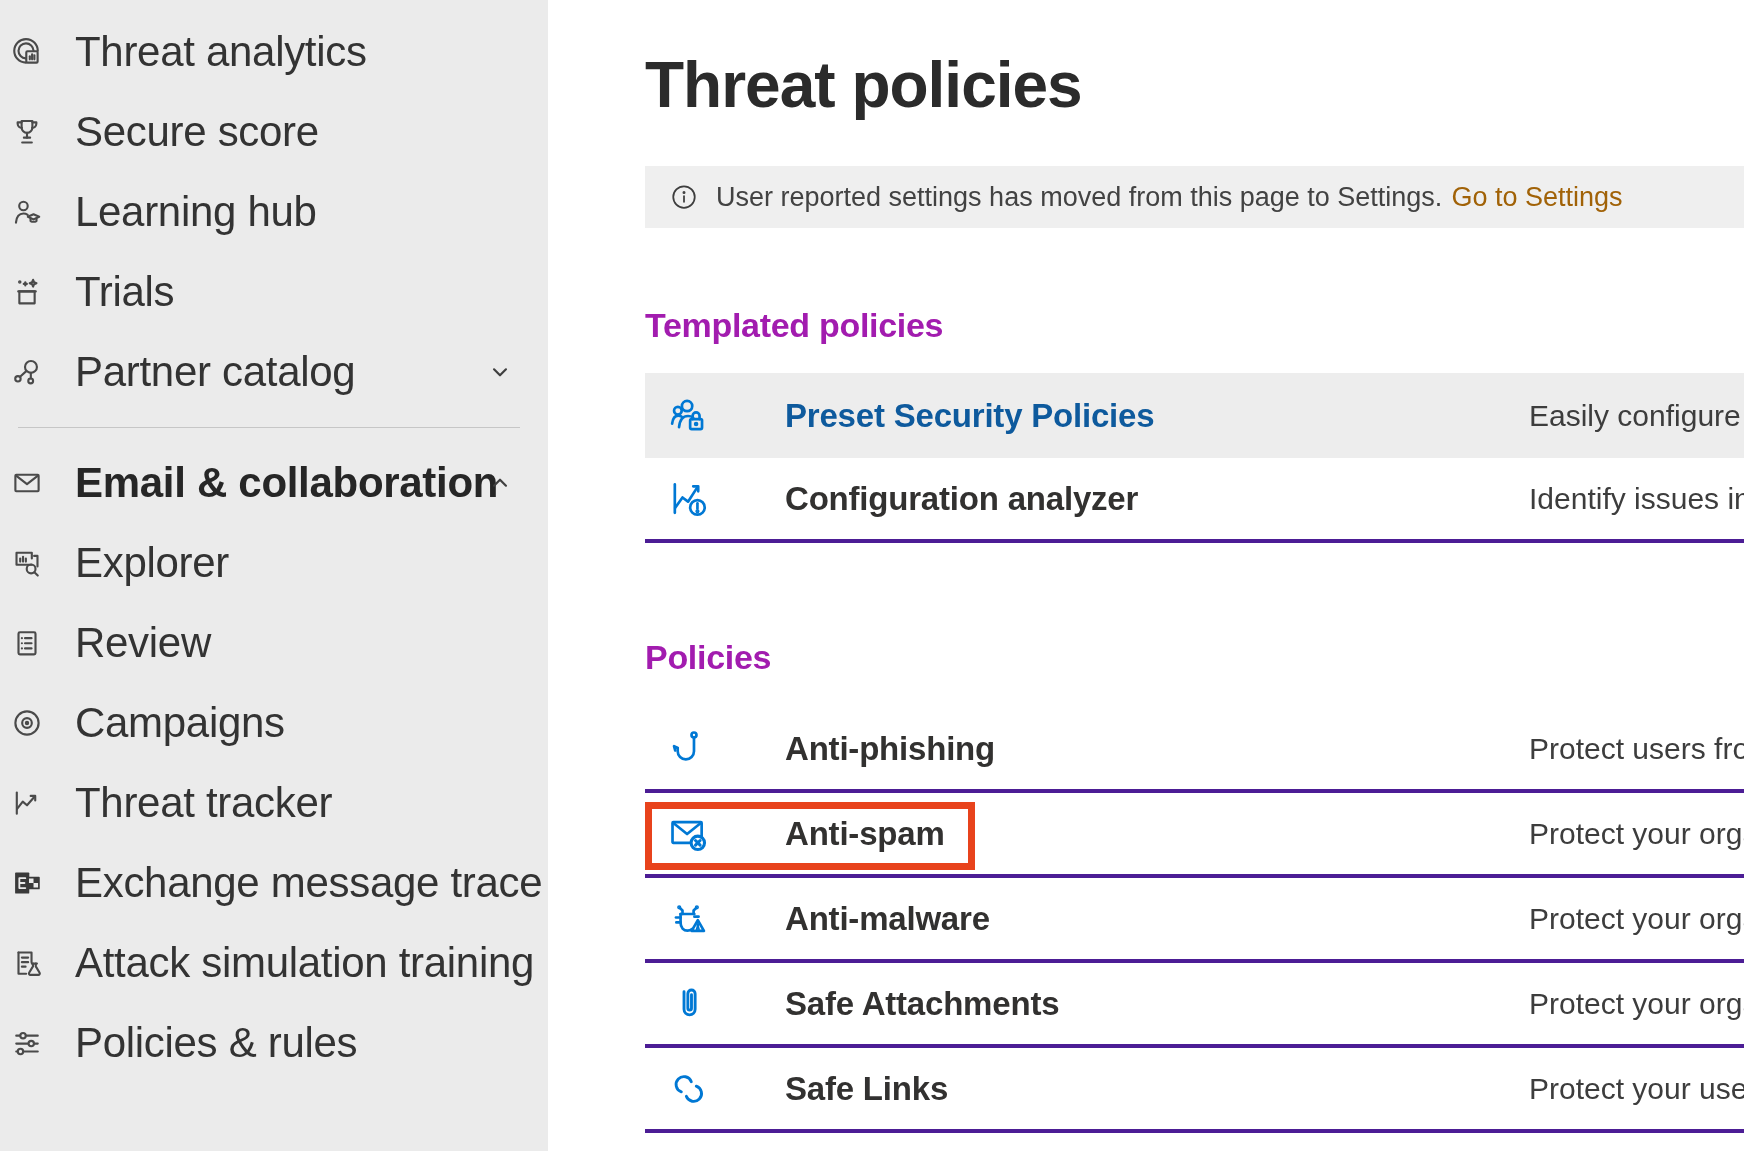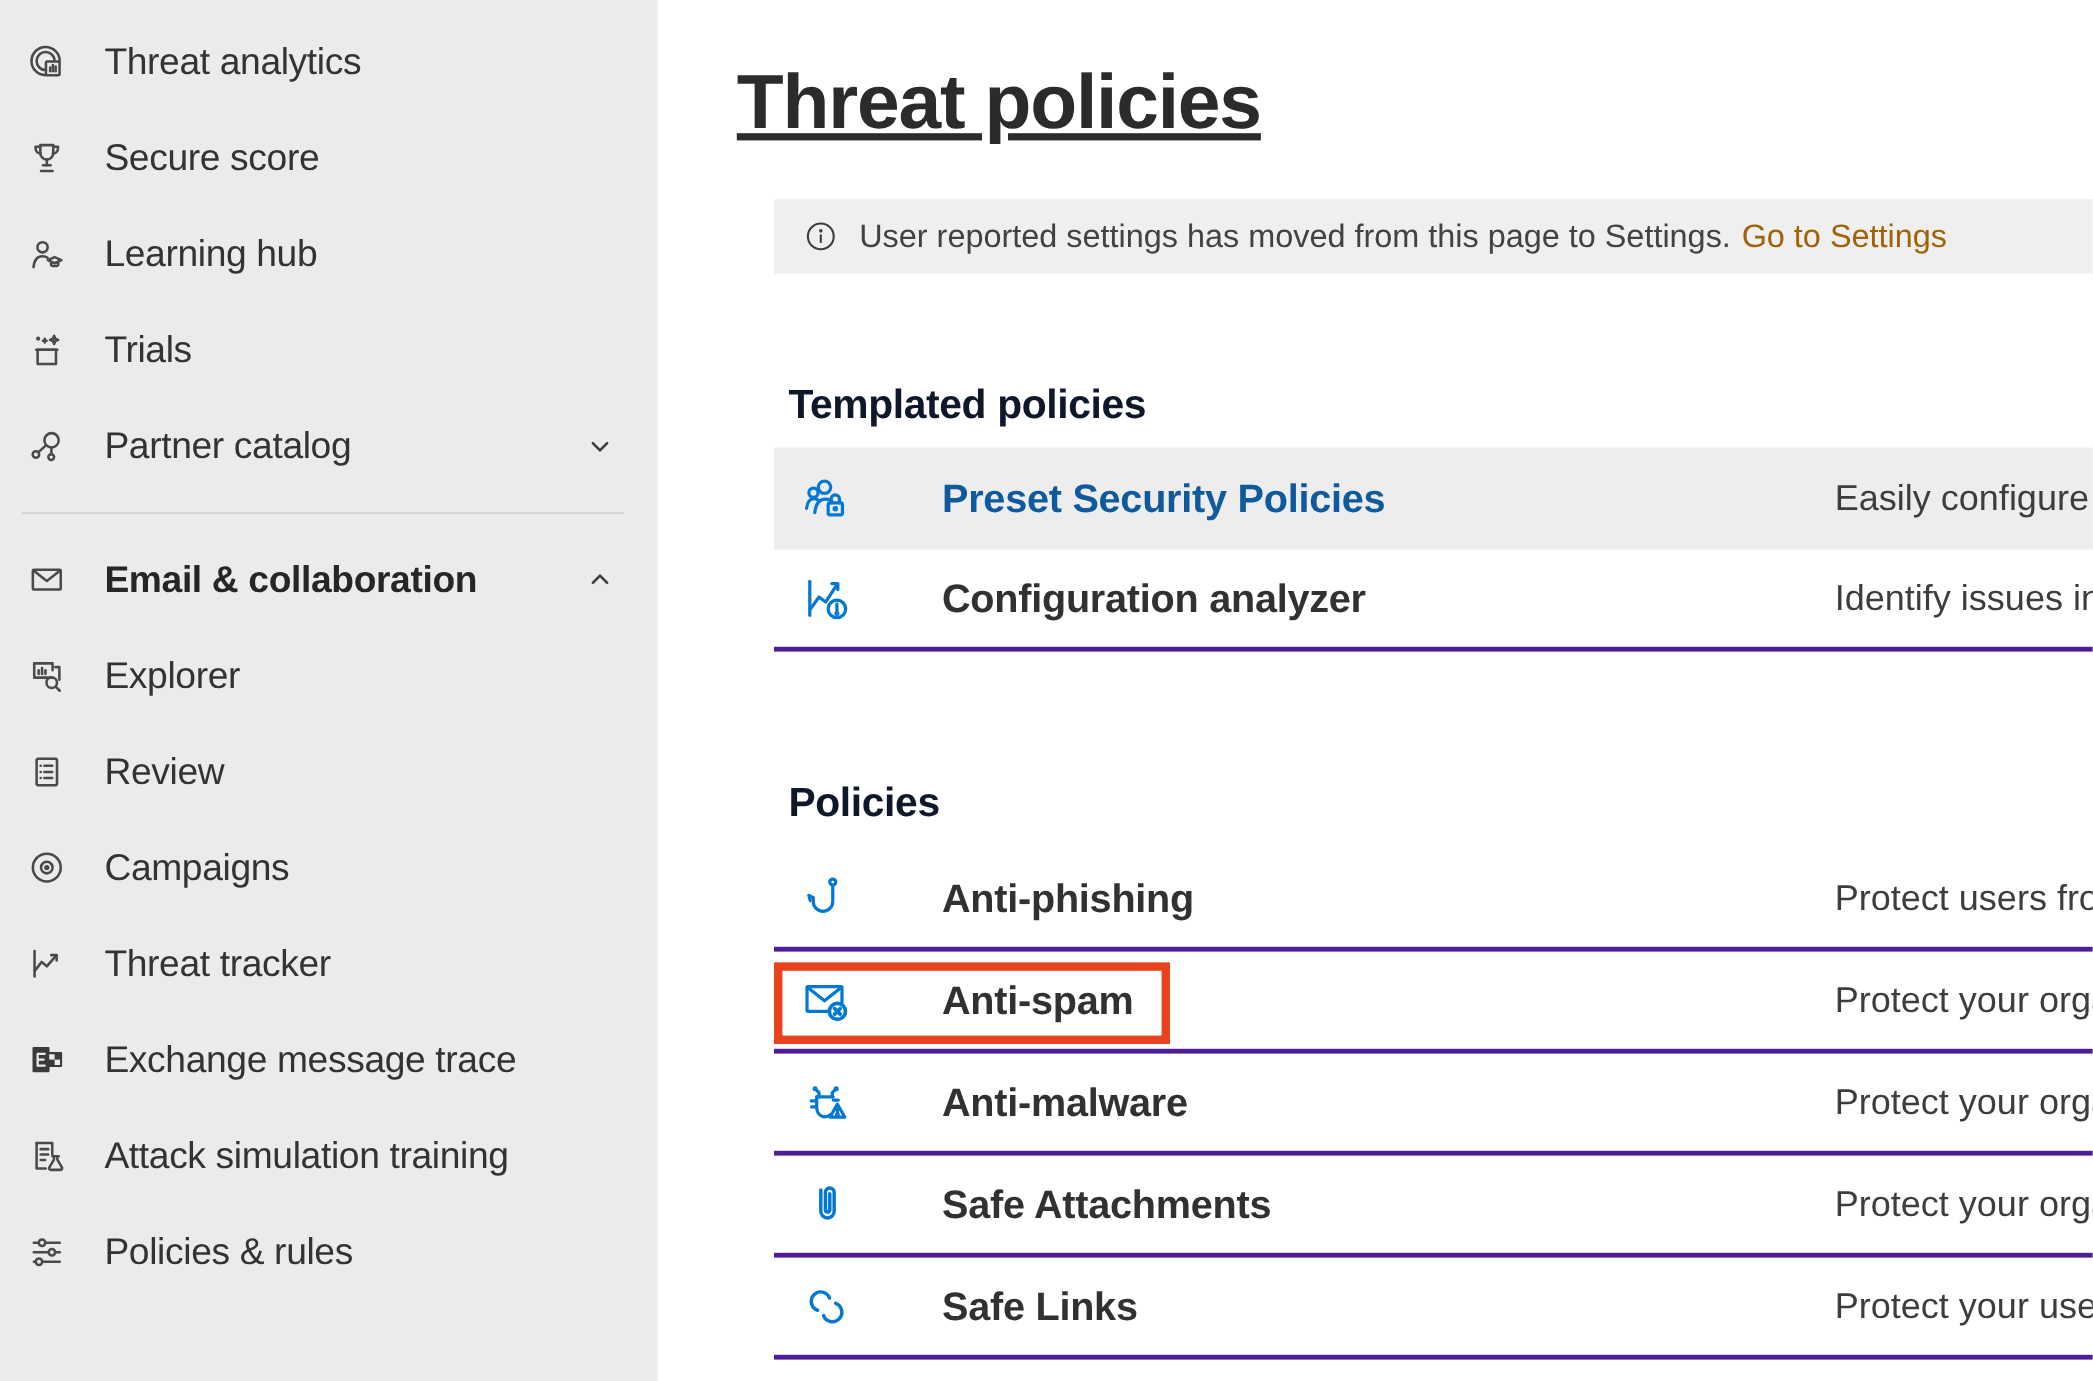"Threat analytics" .side-item { font-size: 31px -> 42px; padding-left: 22px -> 10px }
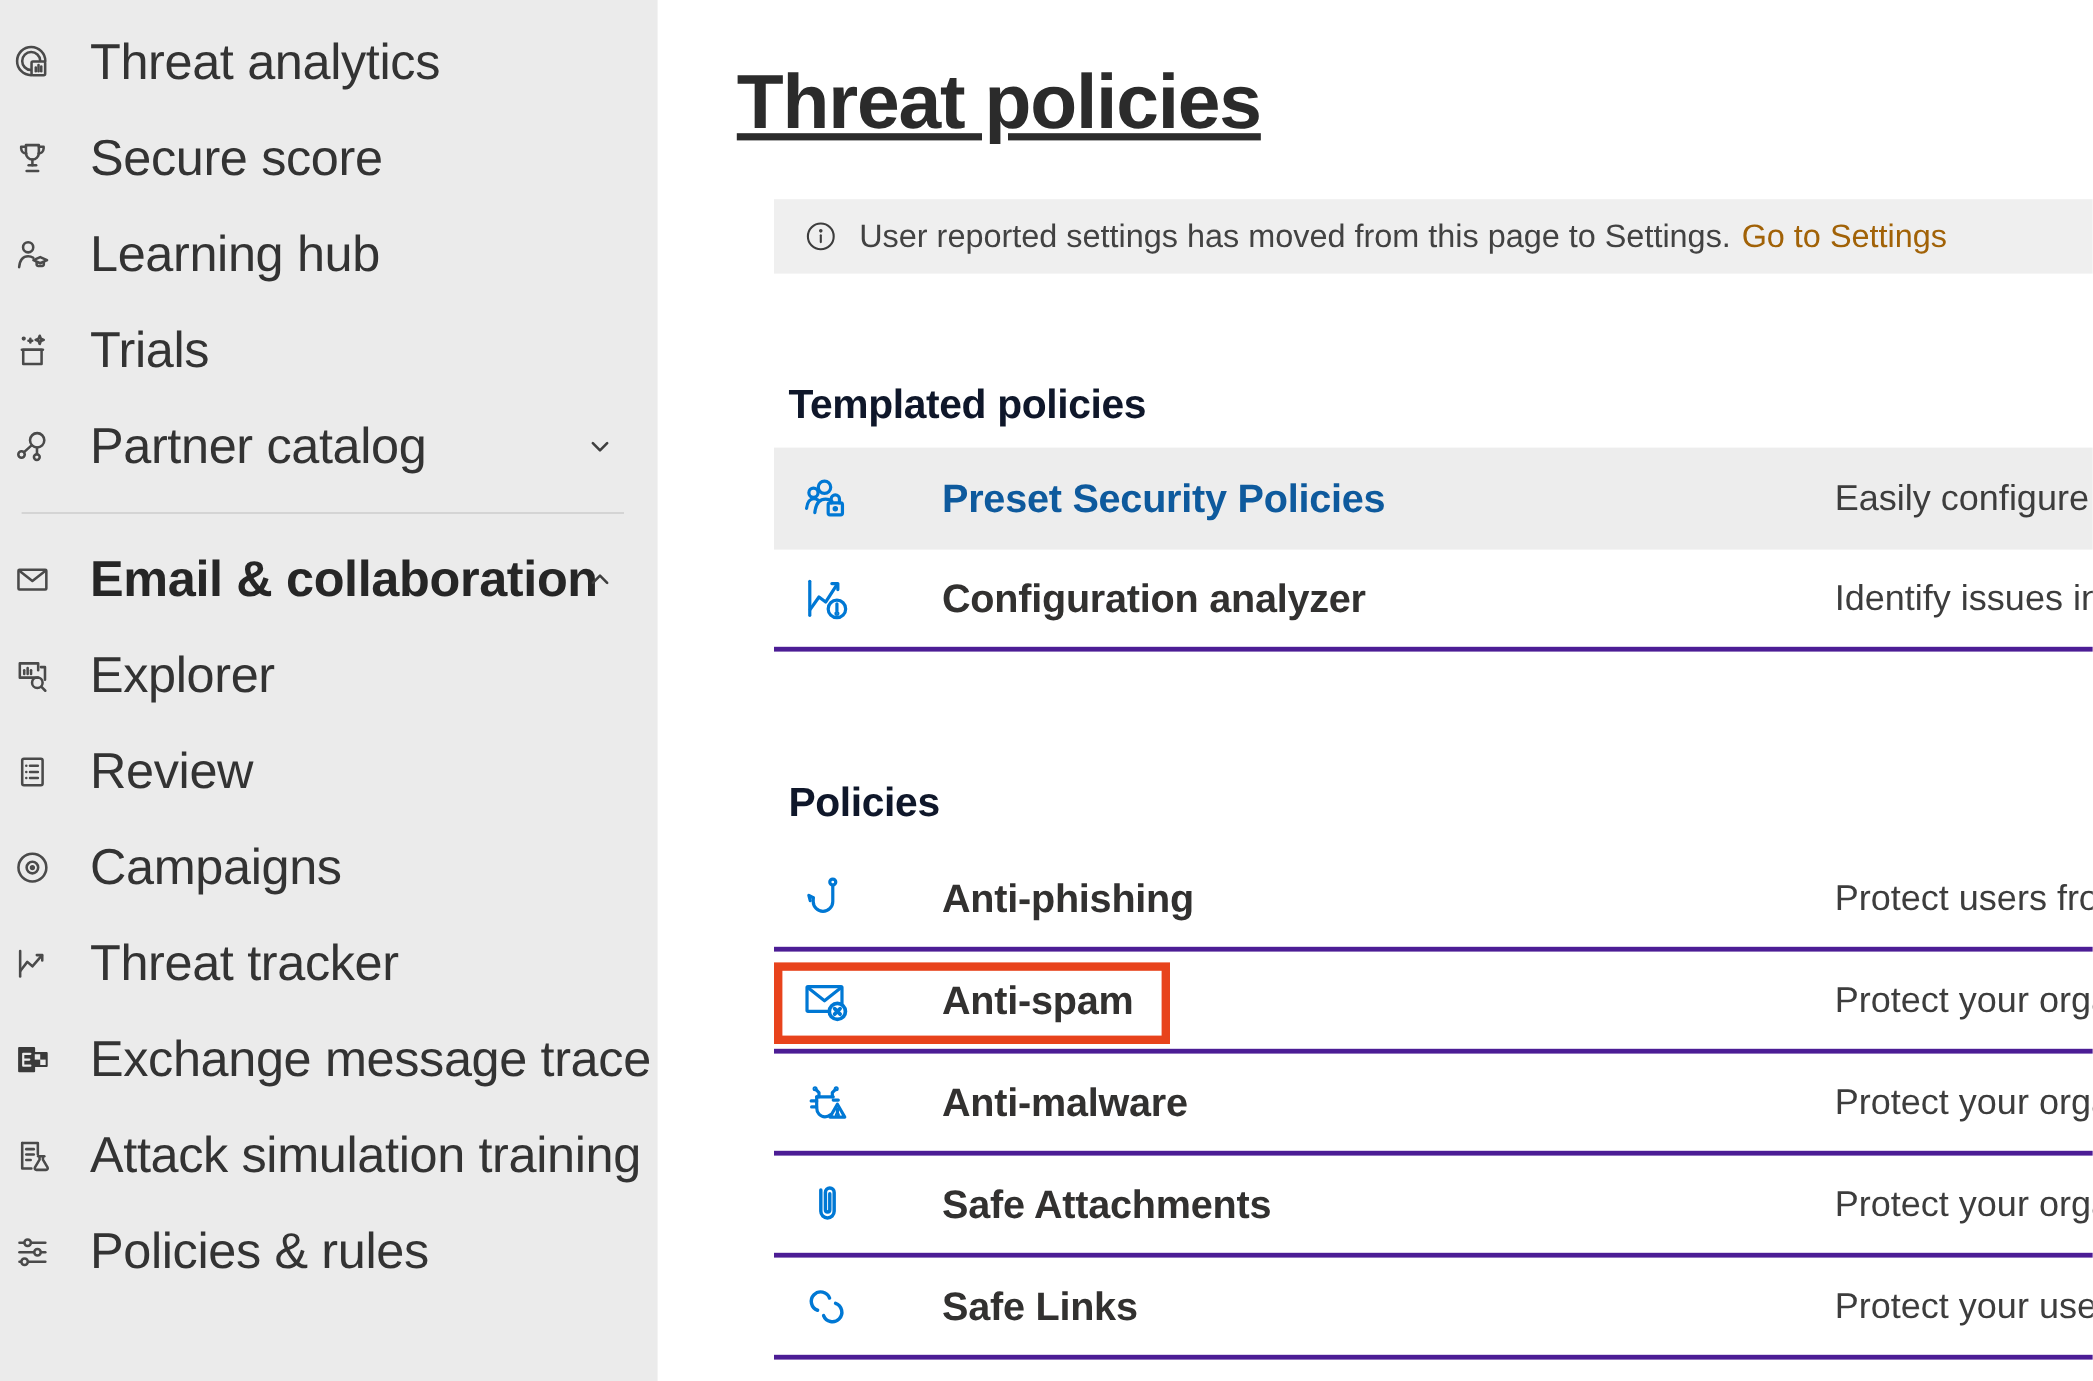"Threat policies" .title { left: 614px -> 645px; text-decoration: underline -> none }
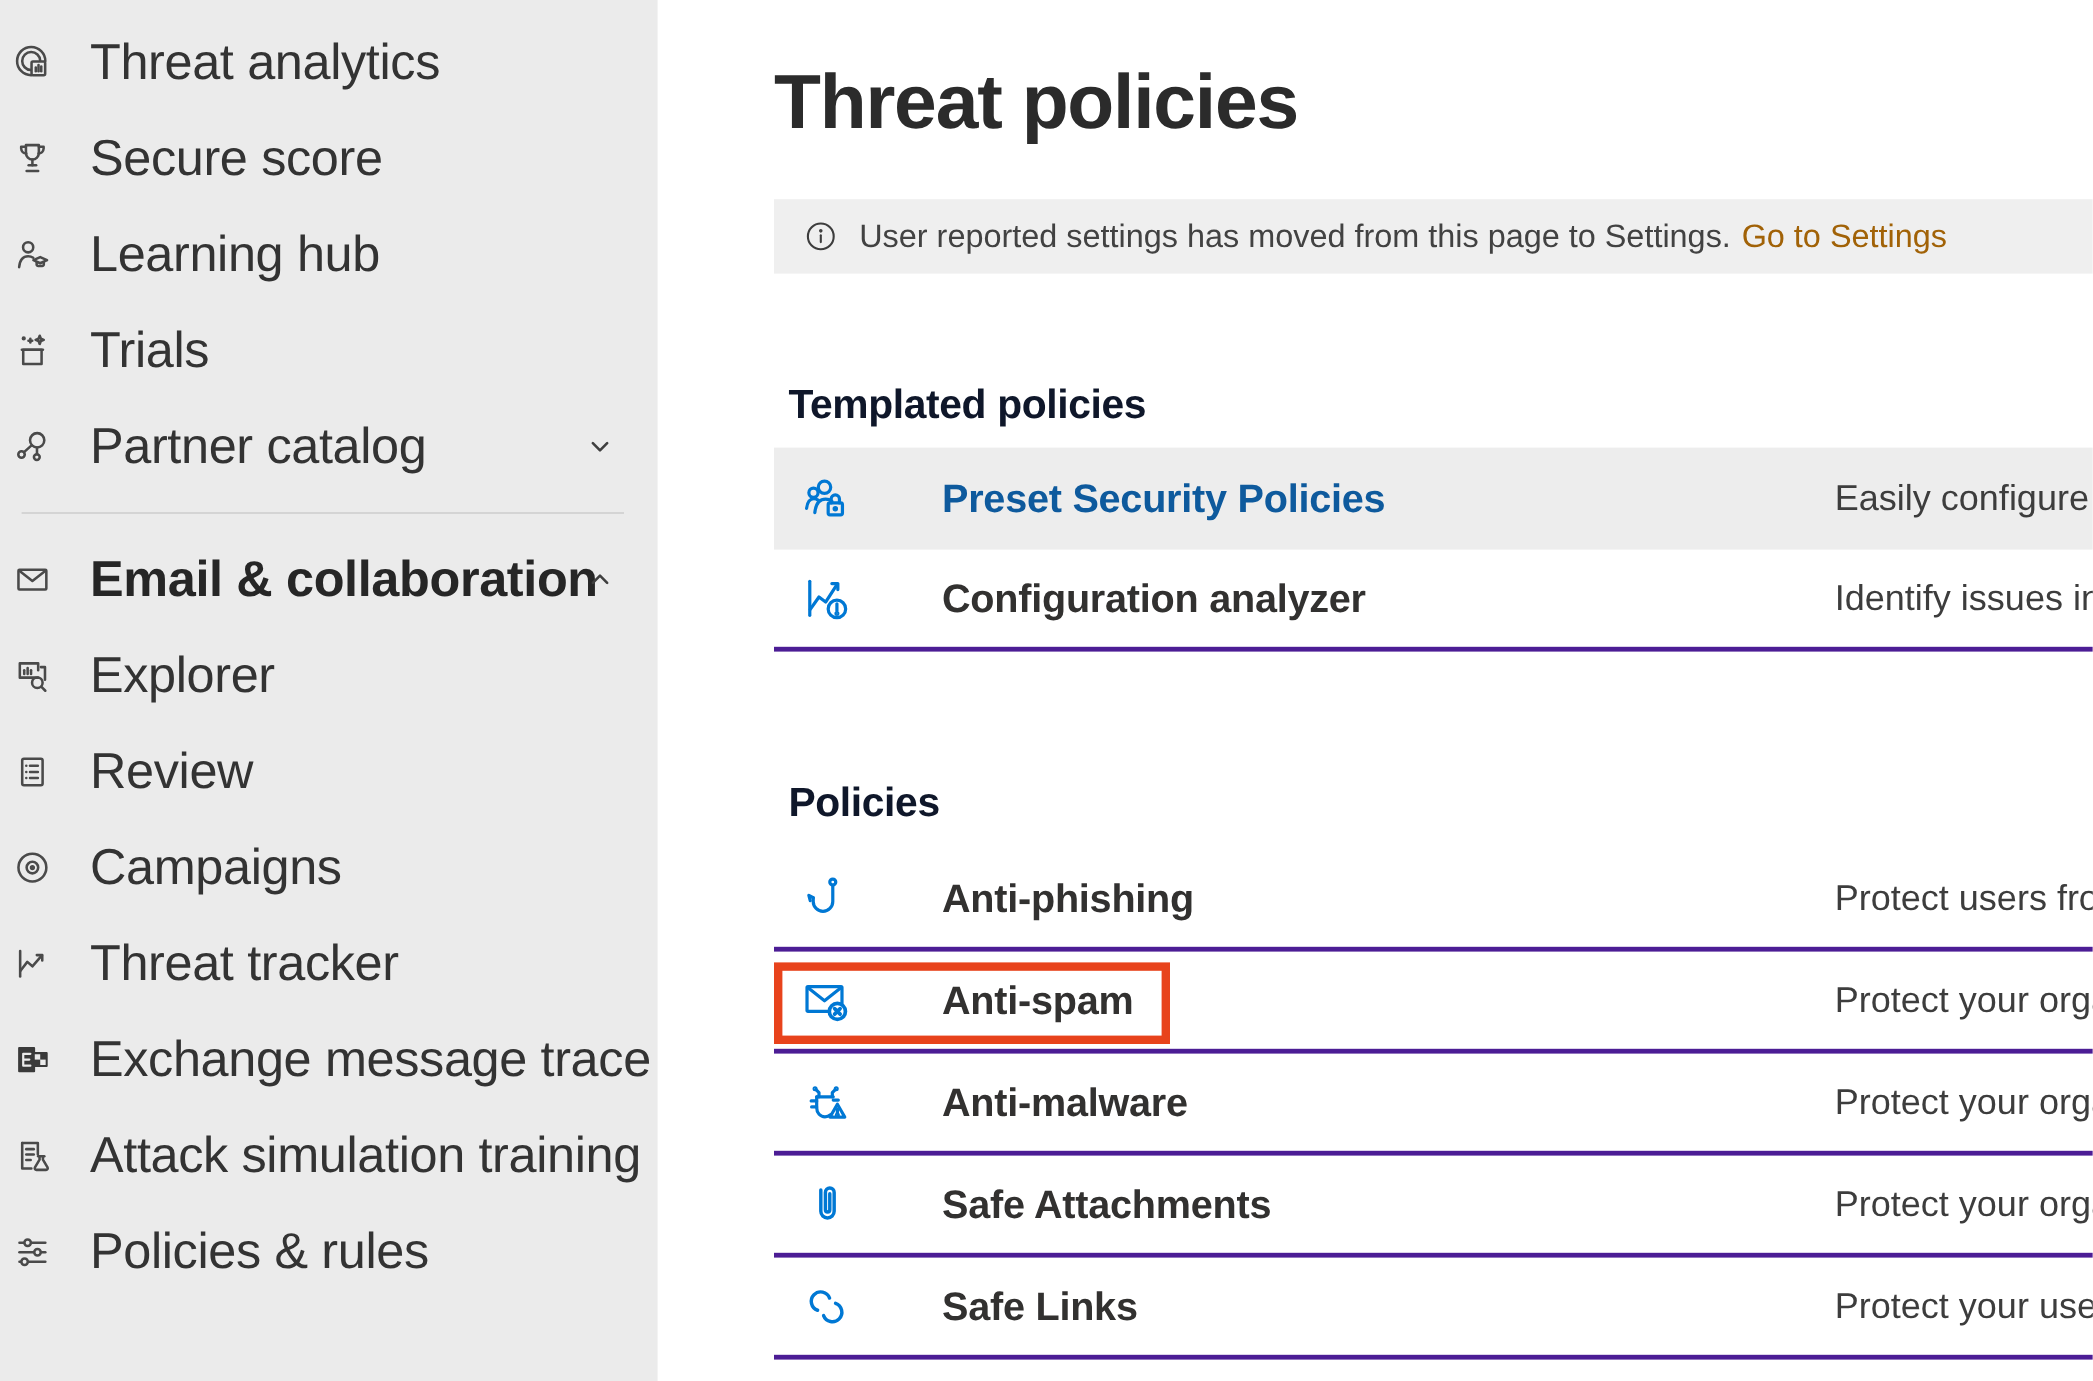"Templated policies" .section-h { color: #0f172a -> #a21caf; margin: 12px -> 0 }
